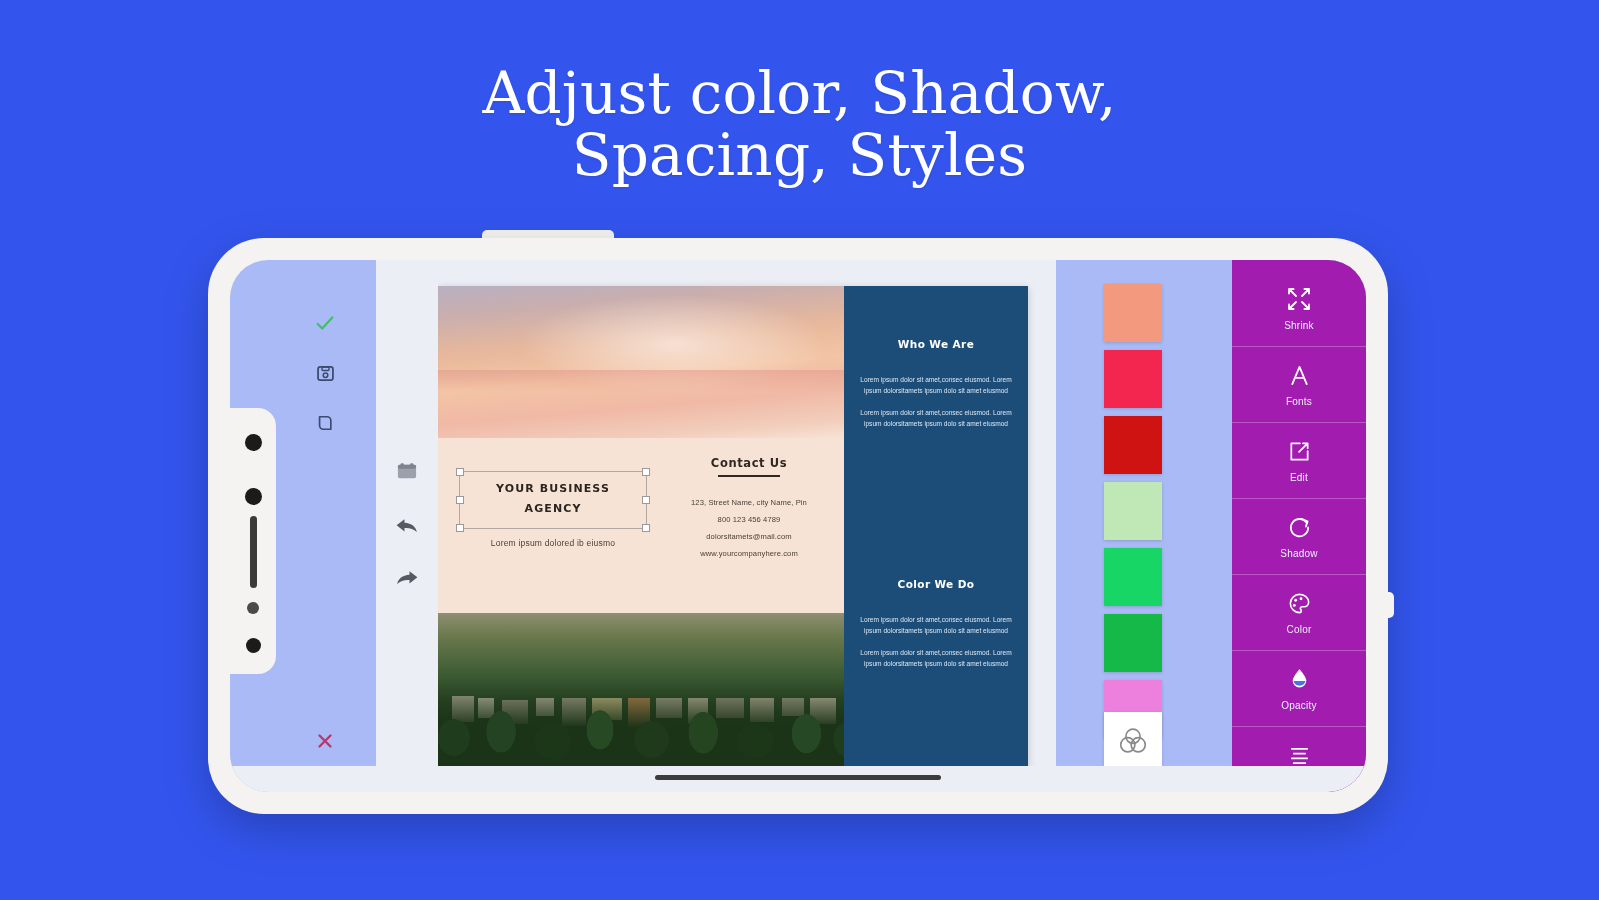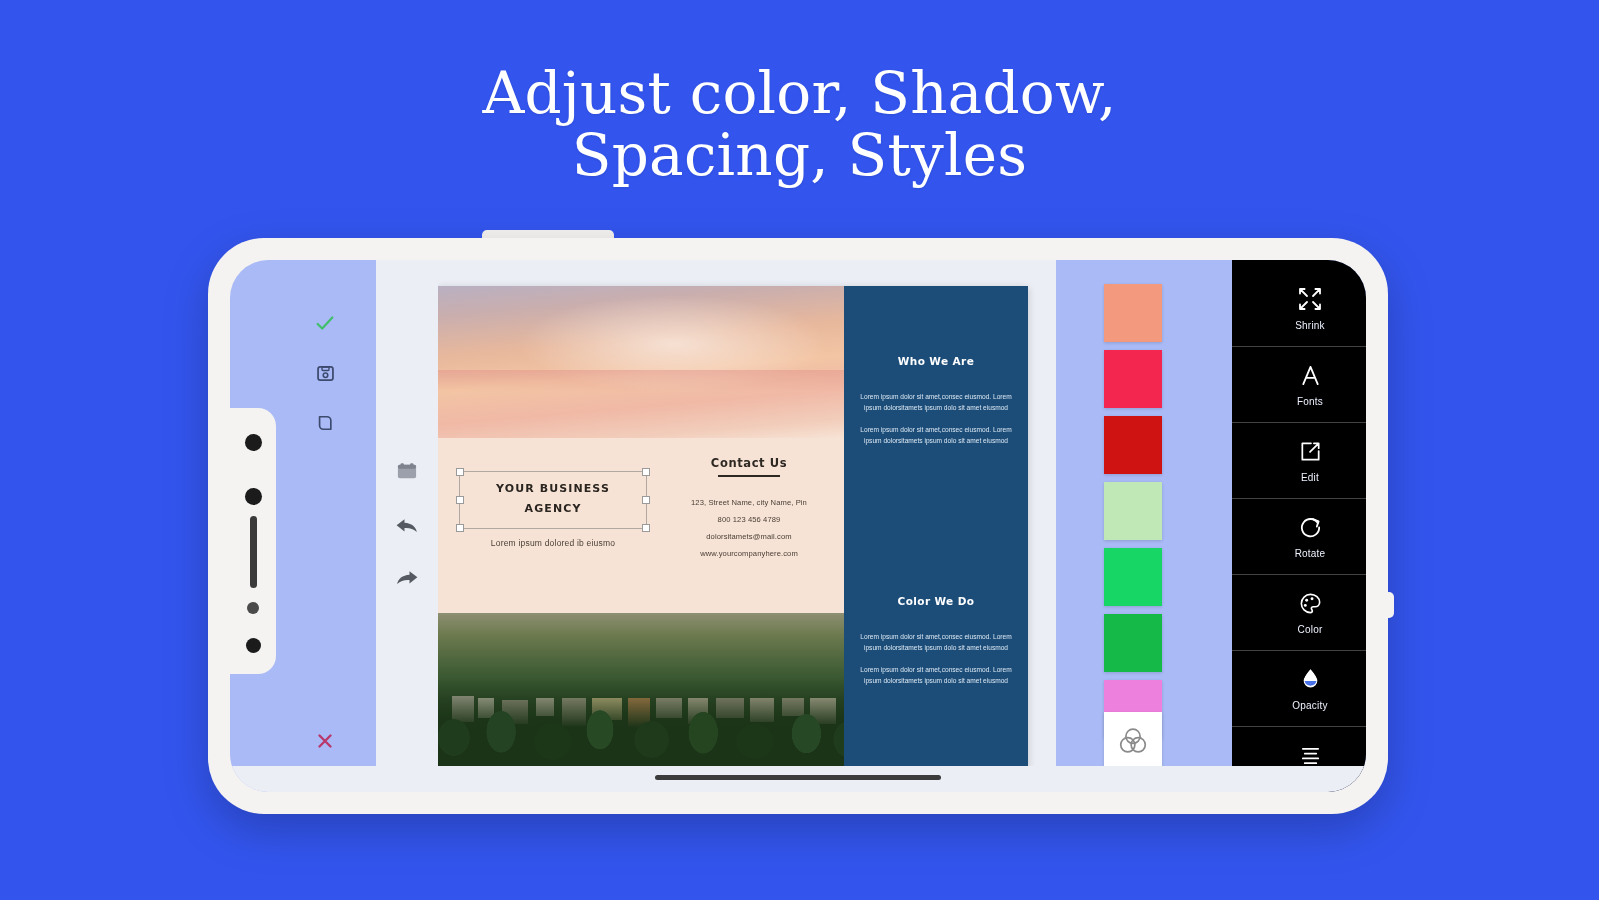"Shrink" #props-inner { background: #000000 -> #a21caf; width: 156px -> 134px }
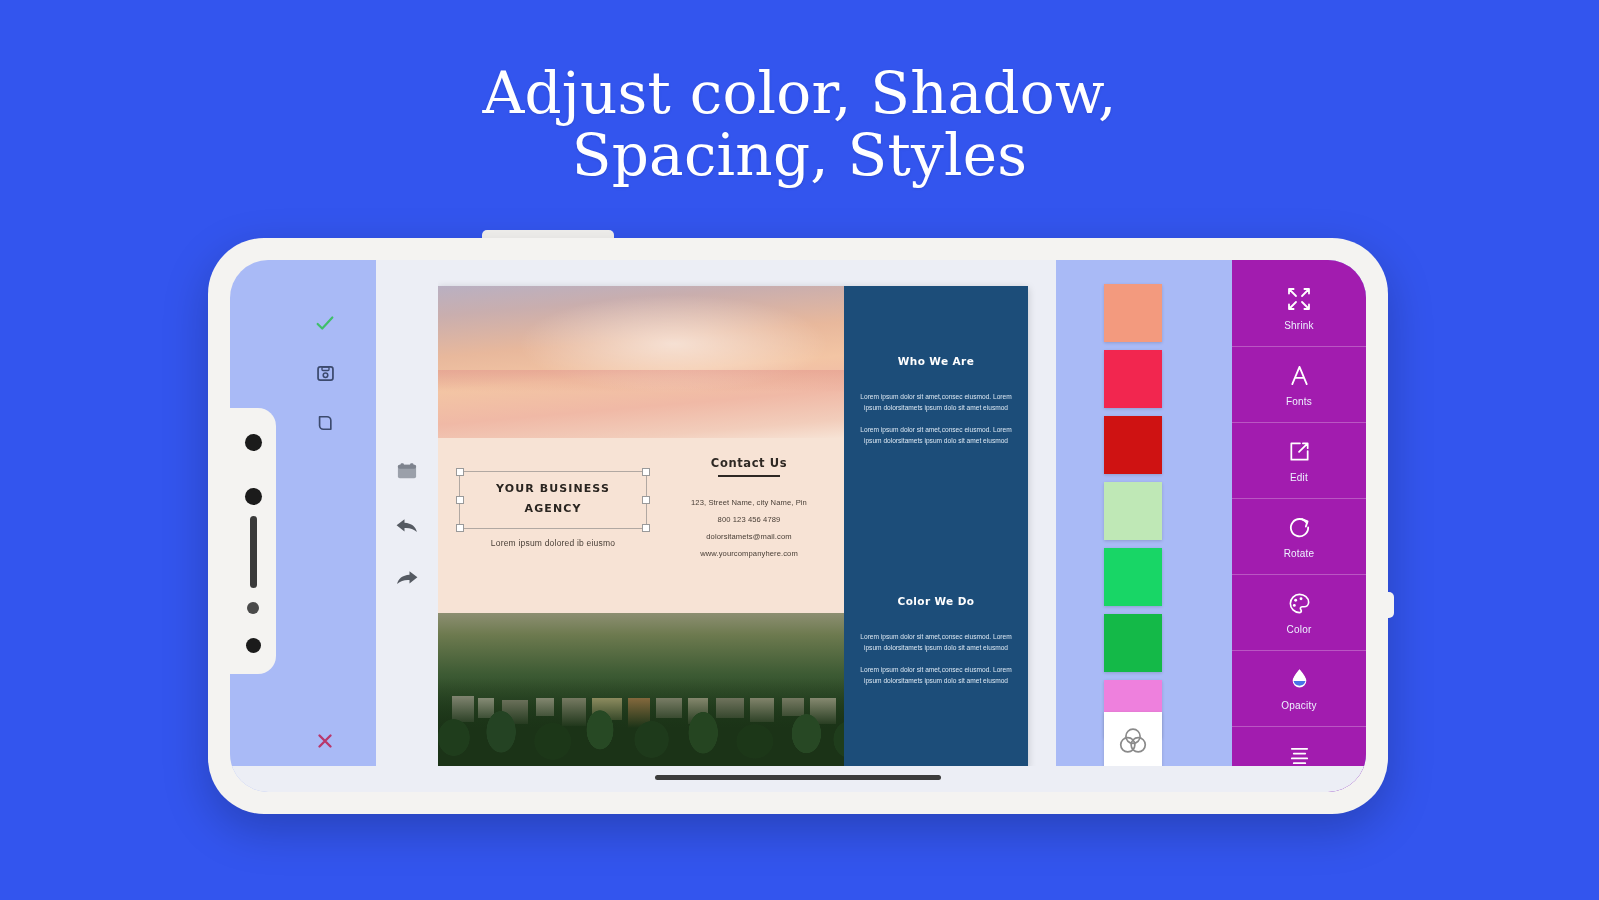"Who We Are" .sec-head { margin-top: 17px -> none }
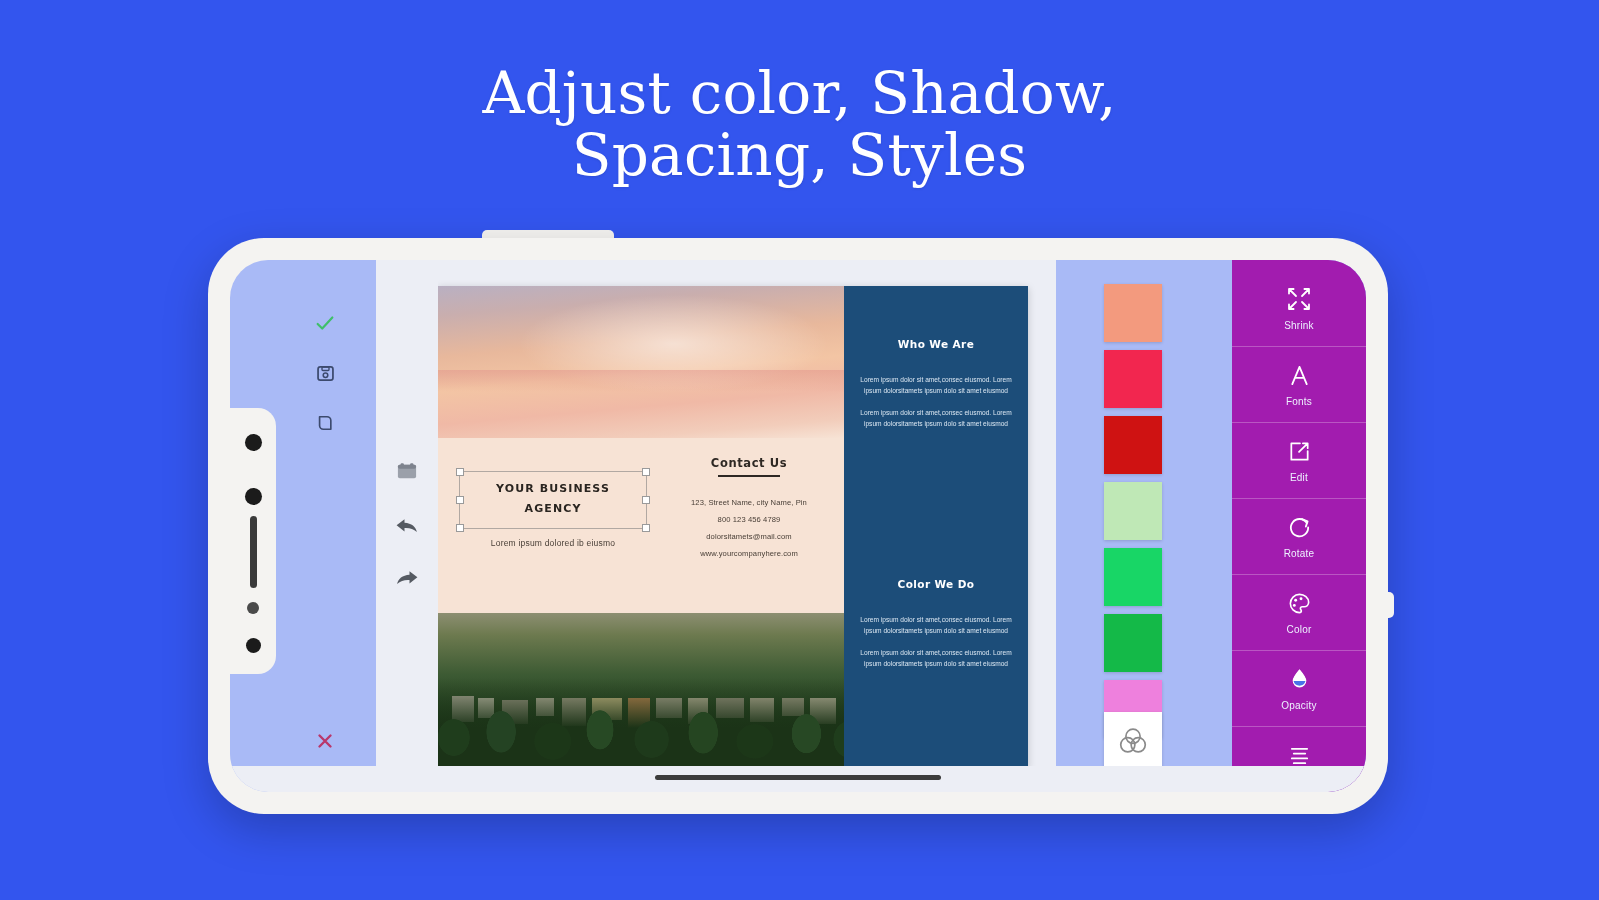"Rotate" span.p-label { text: Rotate -> Shadow }
